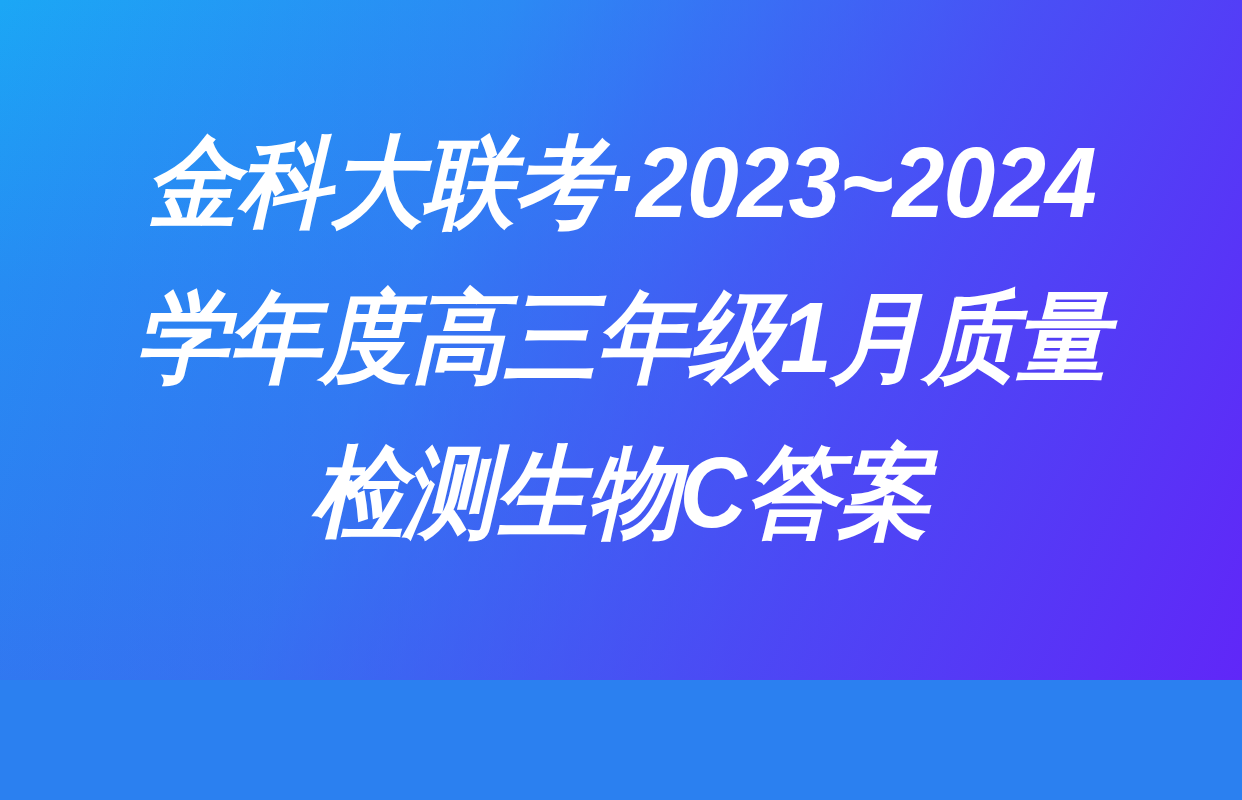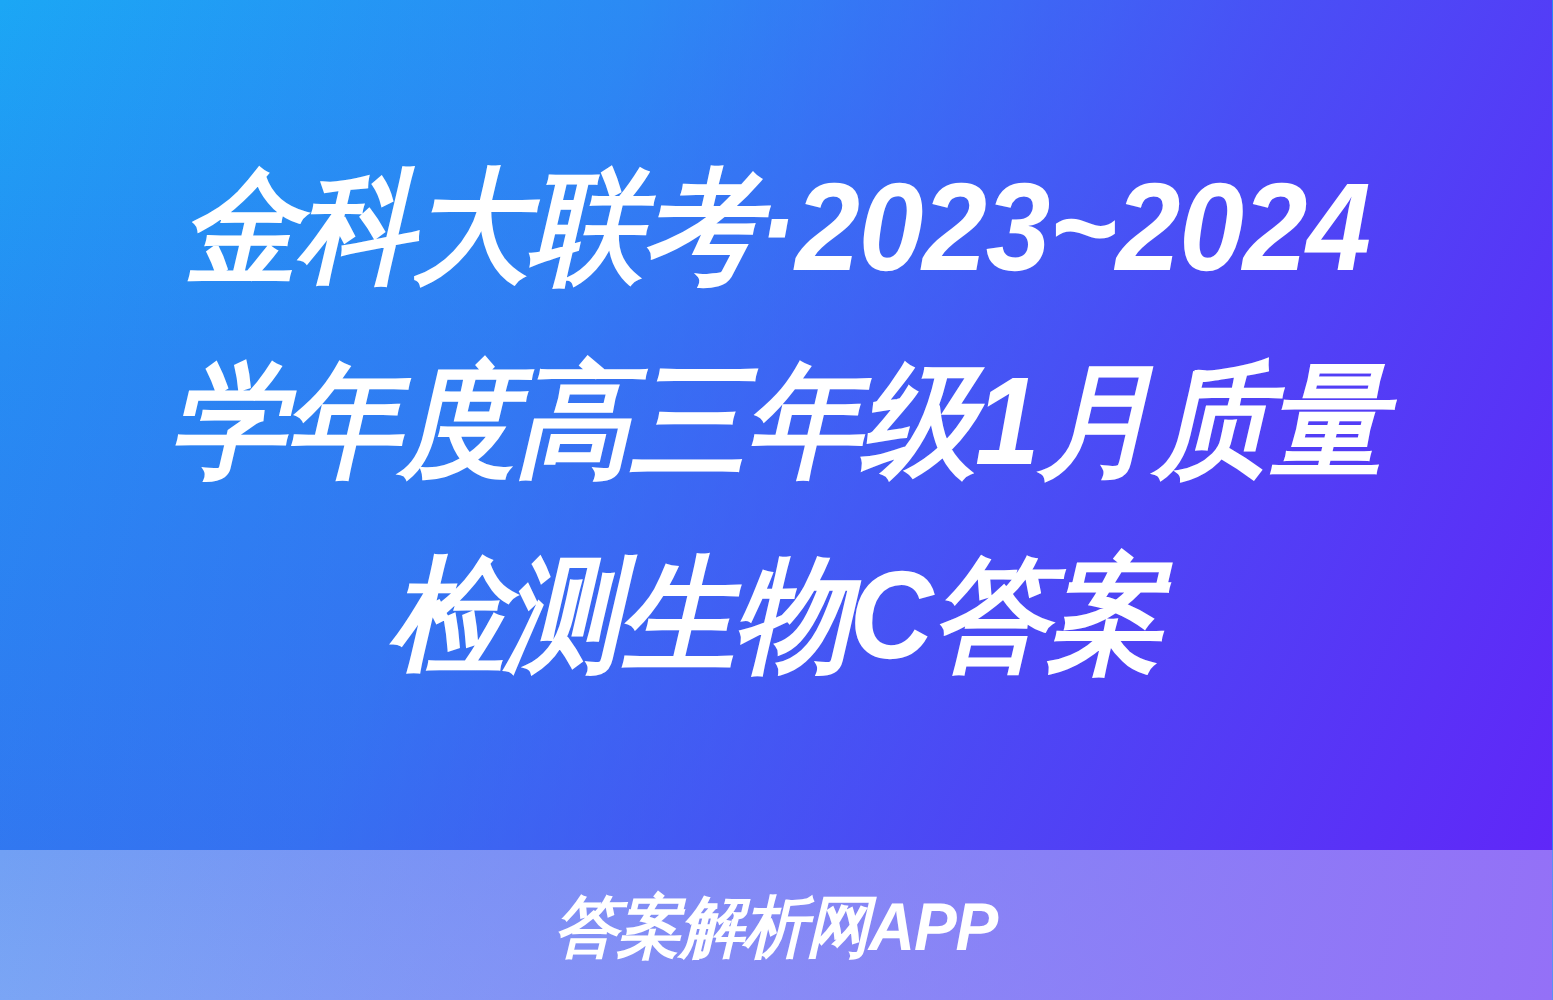"答案解析网APP" div.footer-band { html: <div> <div>答案解析网APP</div> </div> -> none }
